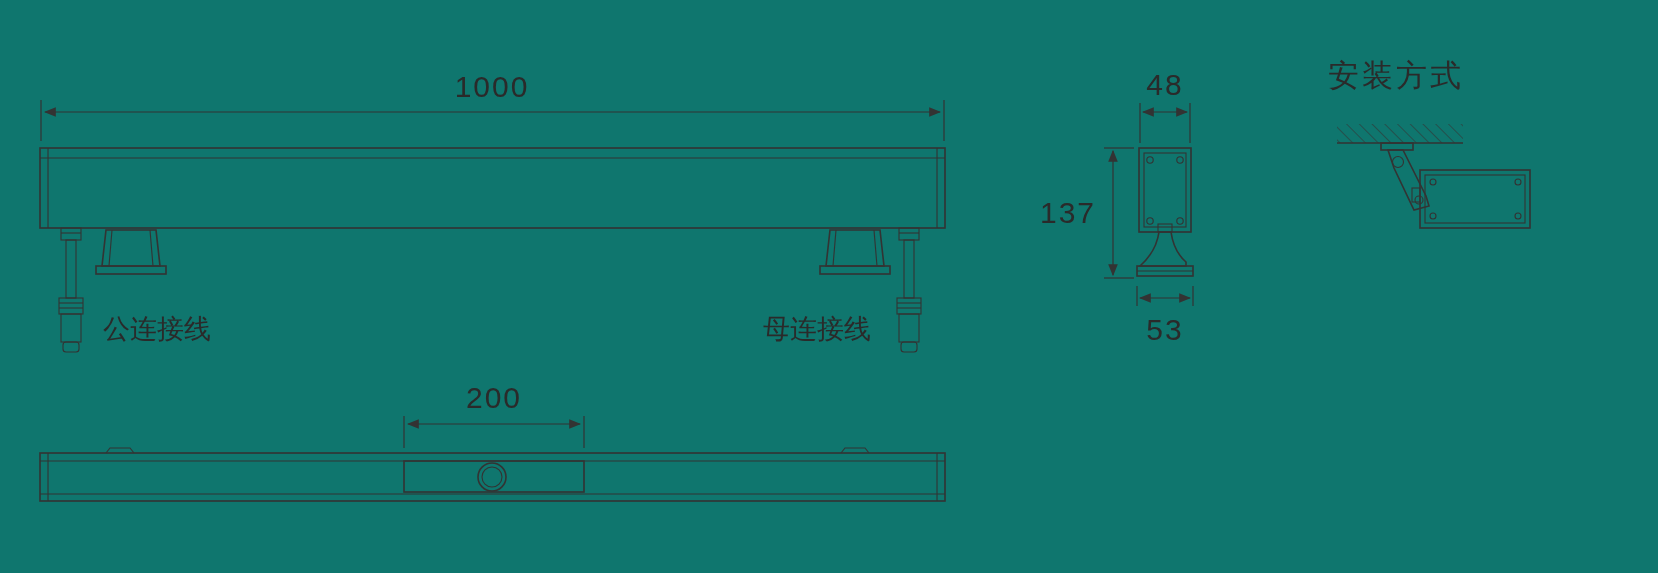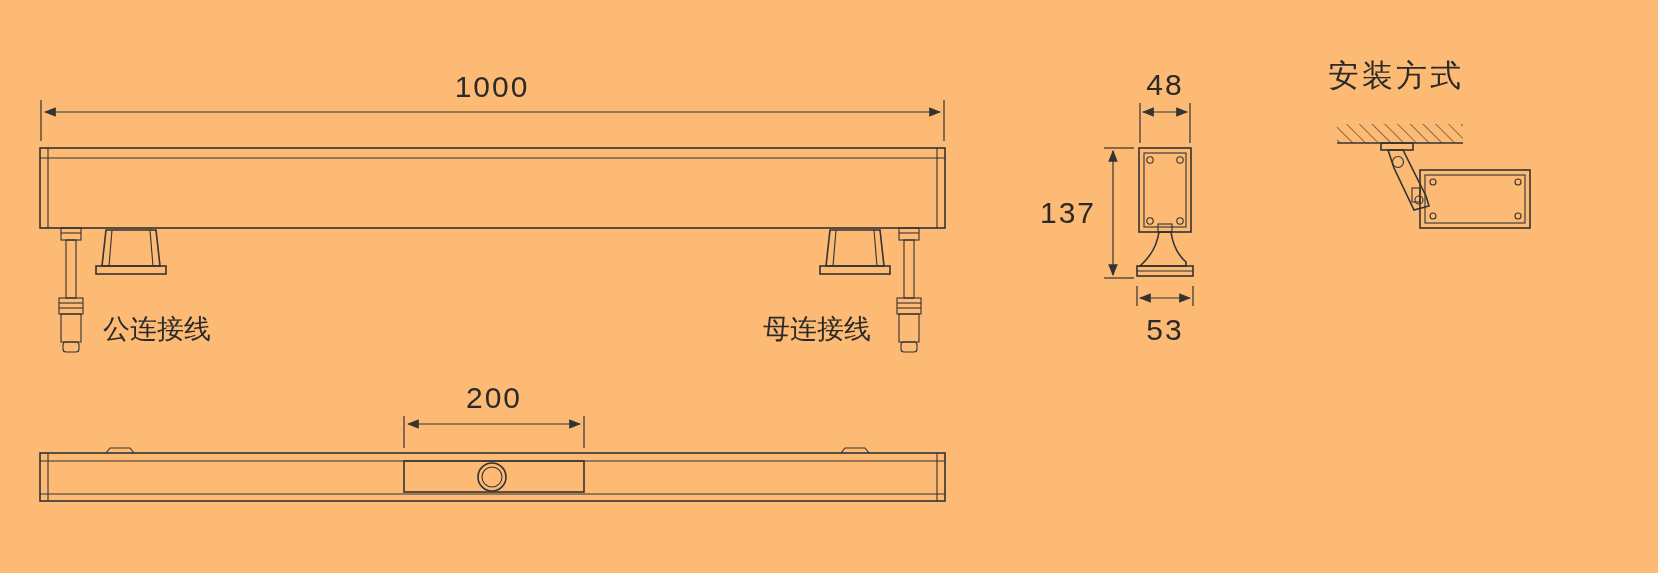"1000" .canvas { background: #fdba74 -> #0f766e }
